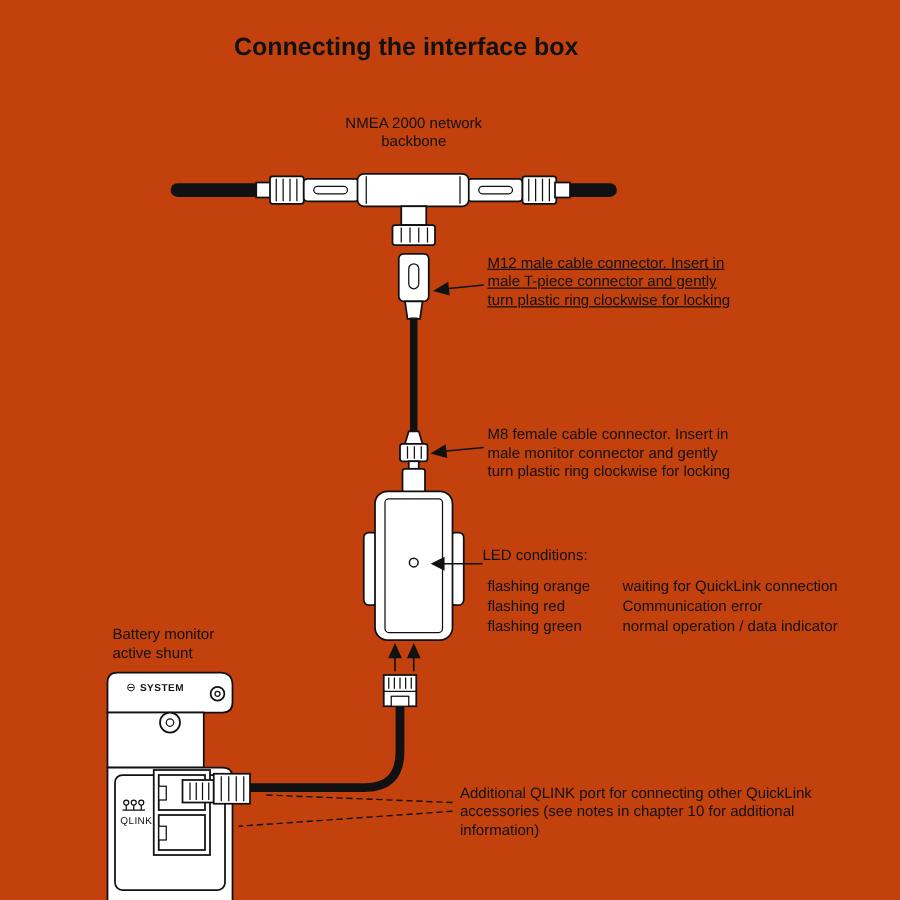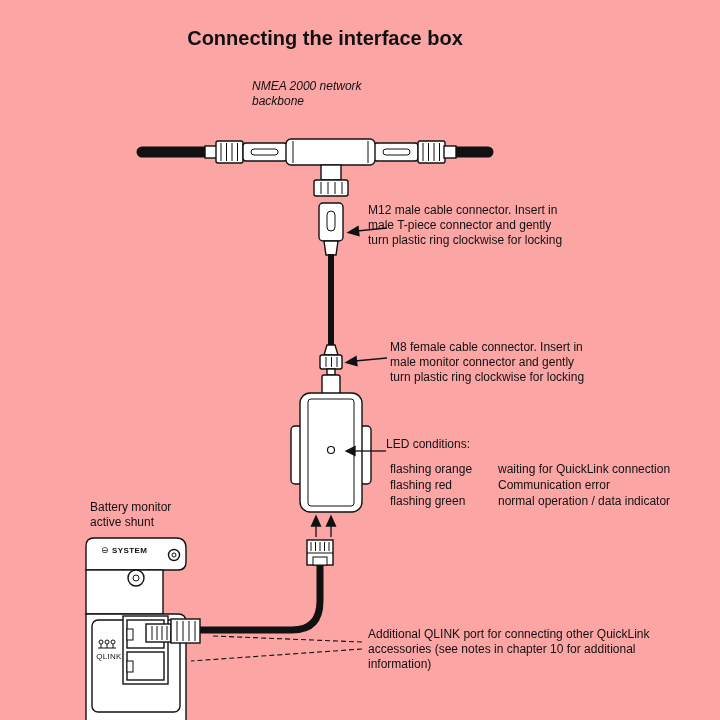"Connecting the interface box" .canvas { background: #fca5a5 -> #c2410c }
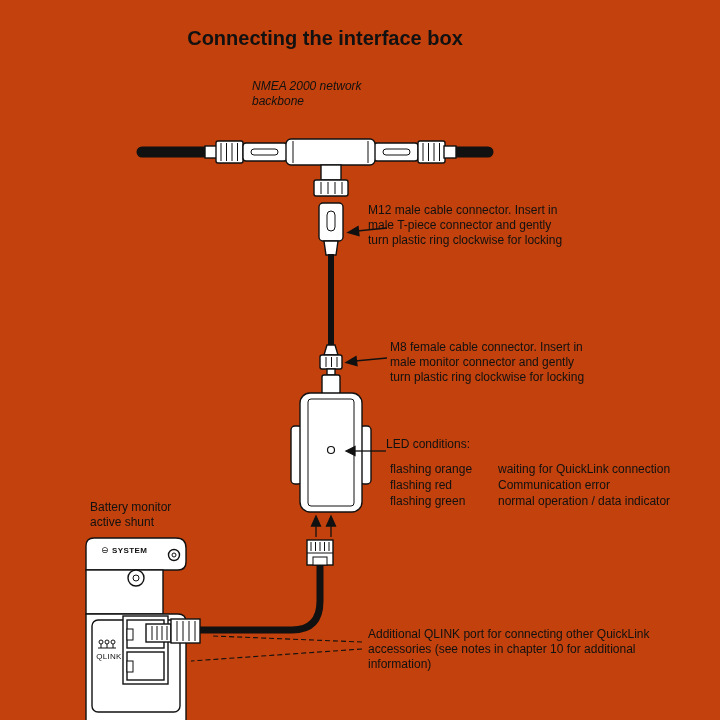"NMEA 2000 network" .backbone { font-style: italic -> none; text-align: left -> center; top: 79px -> 91px }
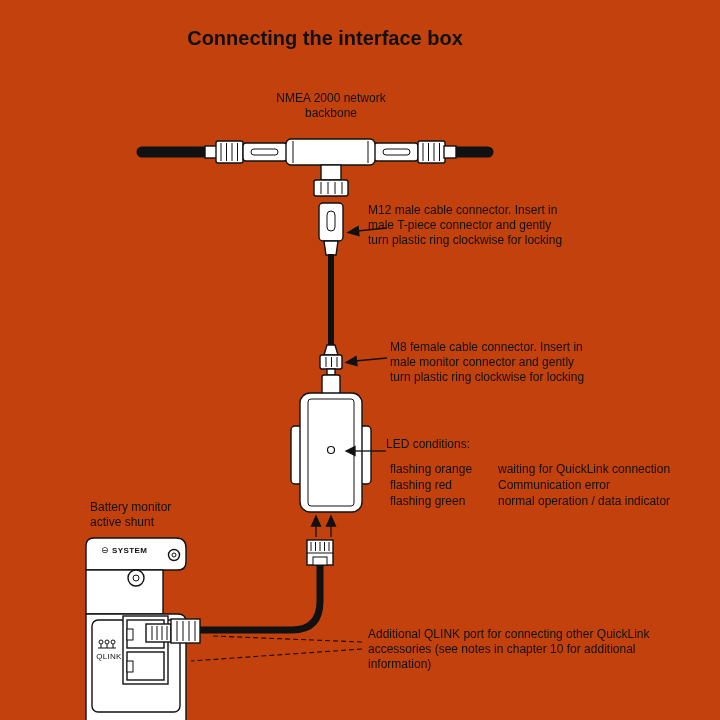"M12 male cable connector. Insert" .m12 { left: 368px -> 390px; text-decoration: none -> underline }
